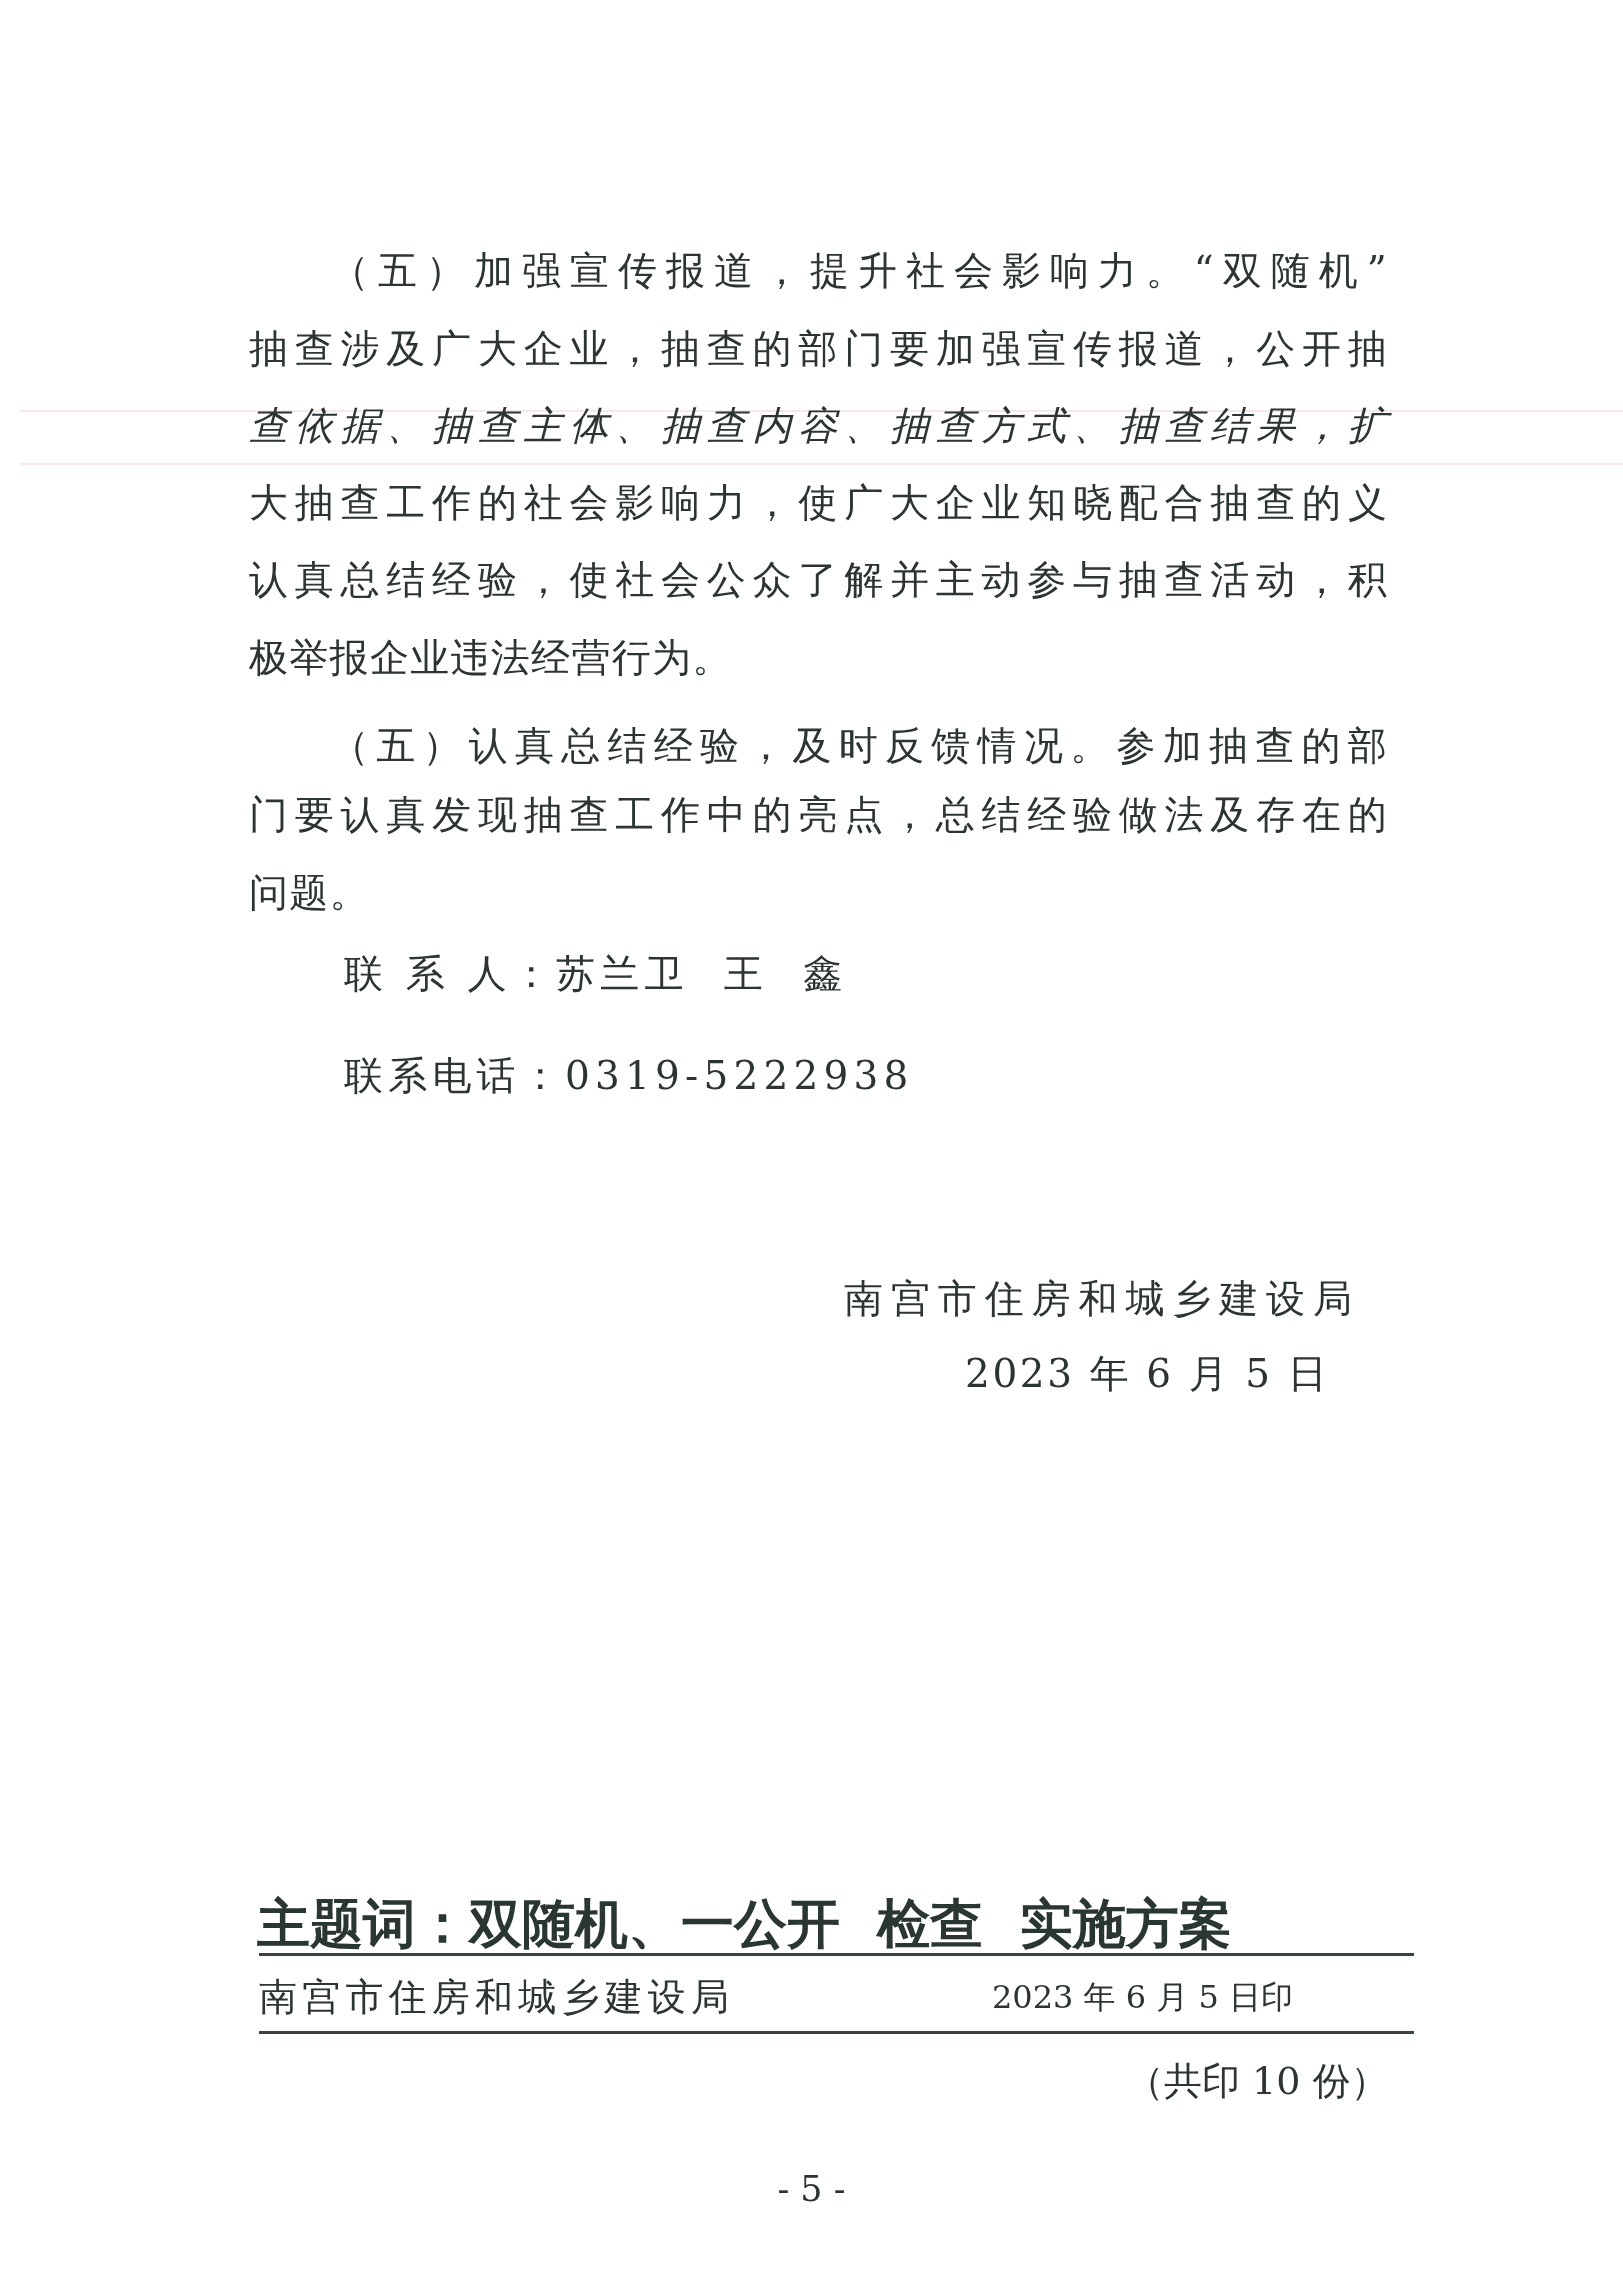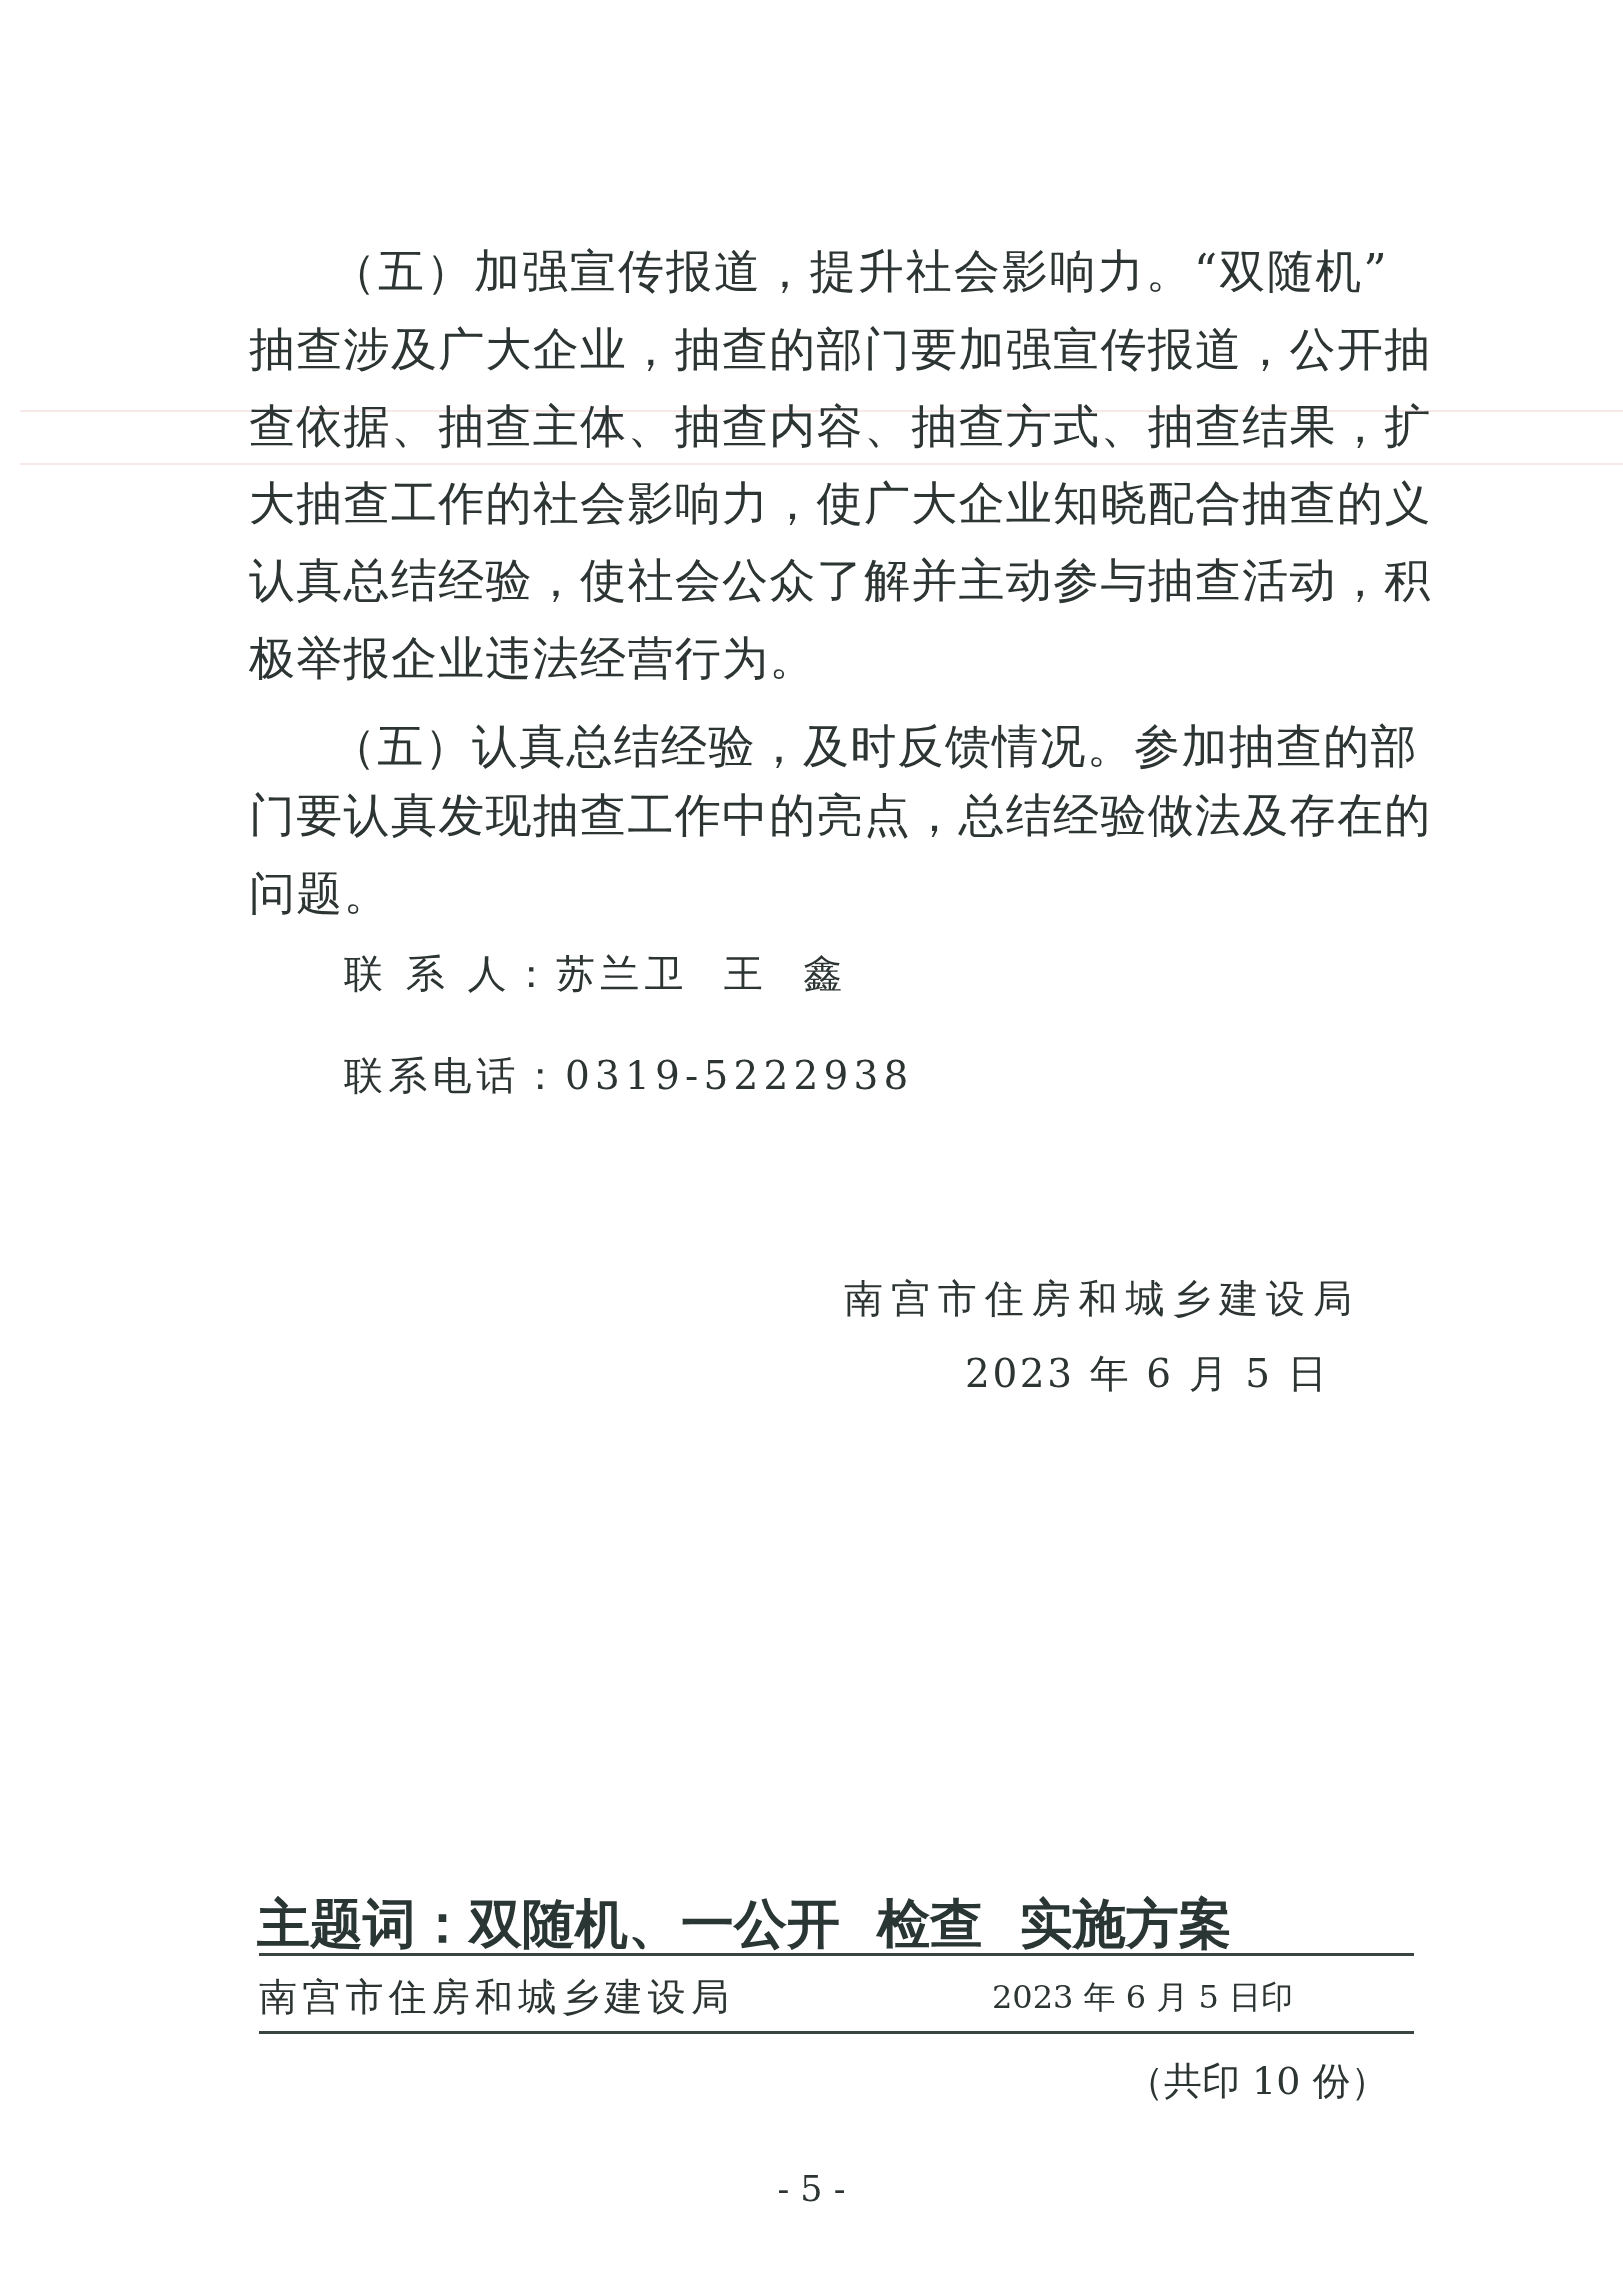"（五）加强宣传报道，提升社会影响力。“双随机”" .line { font-size: 46px -> 39px }
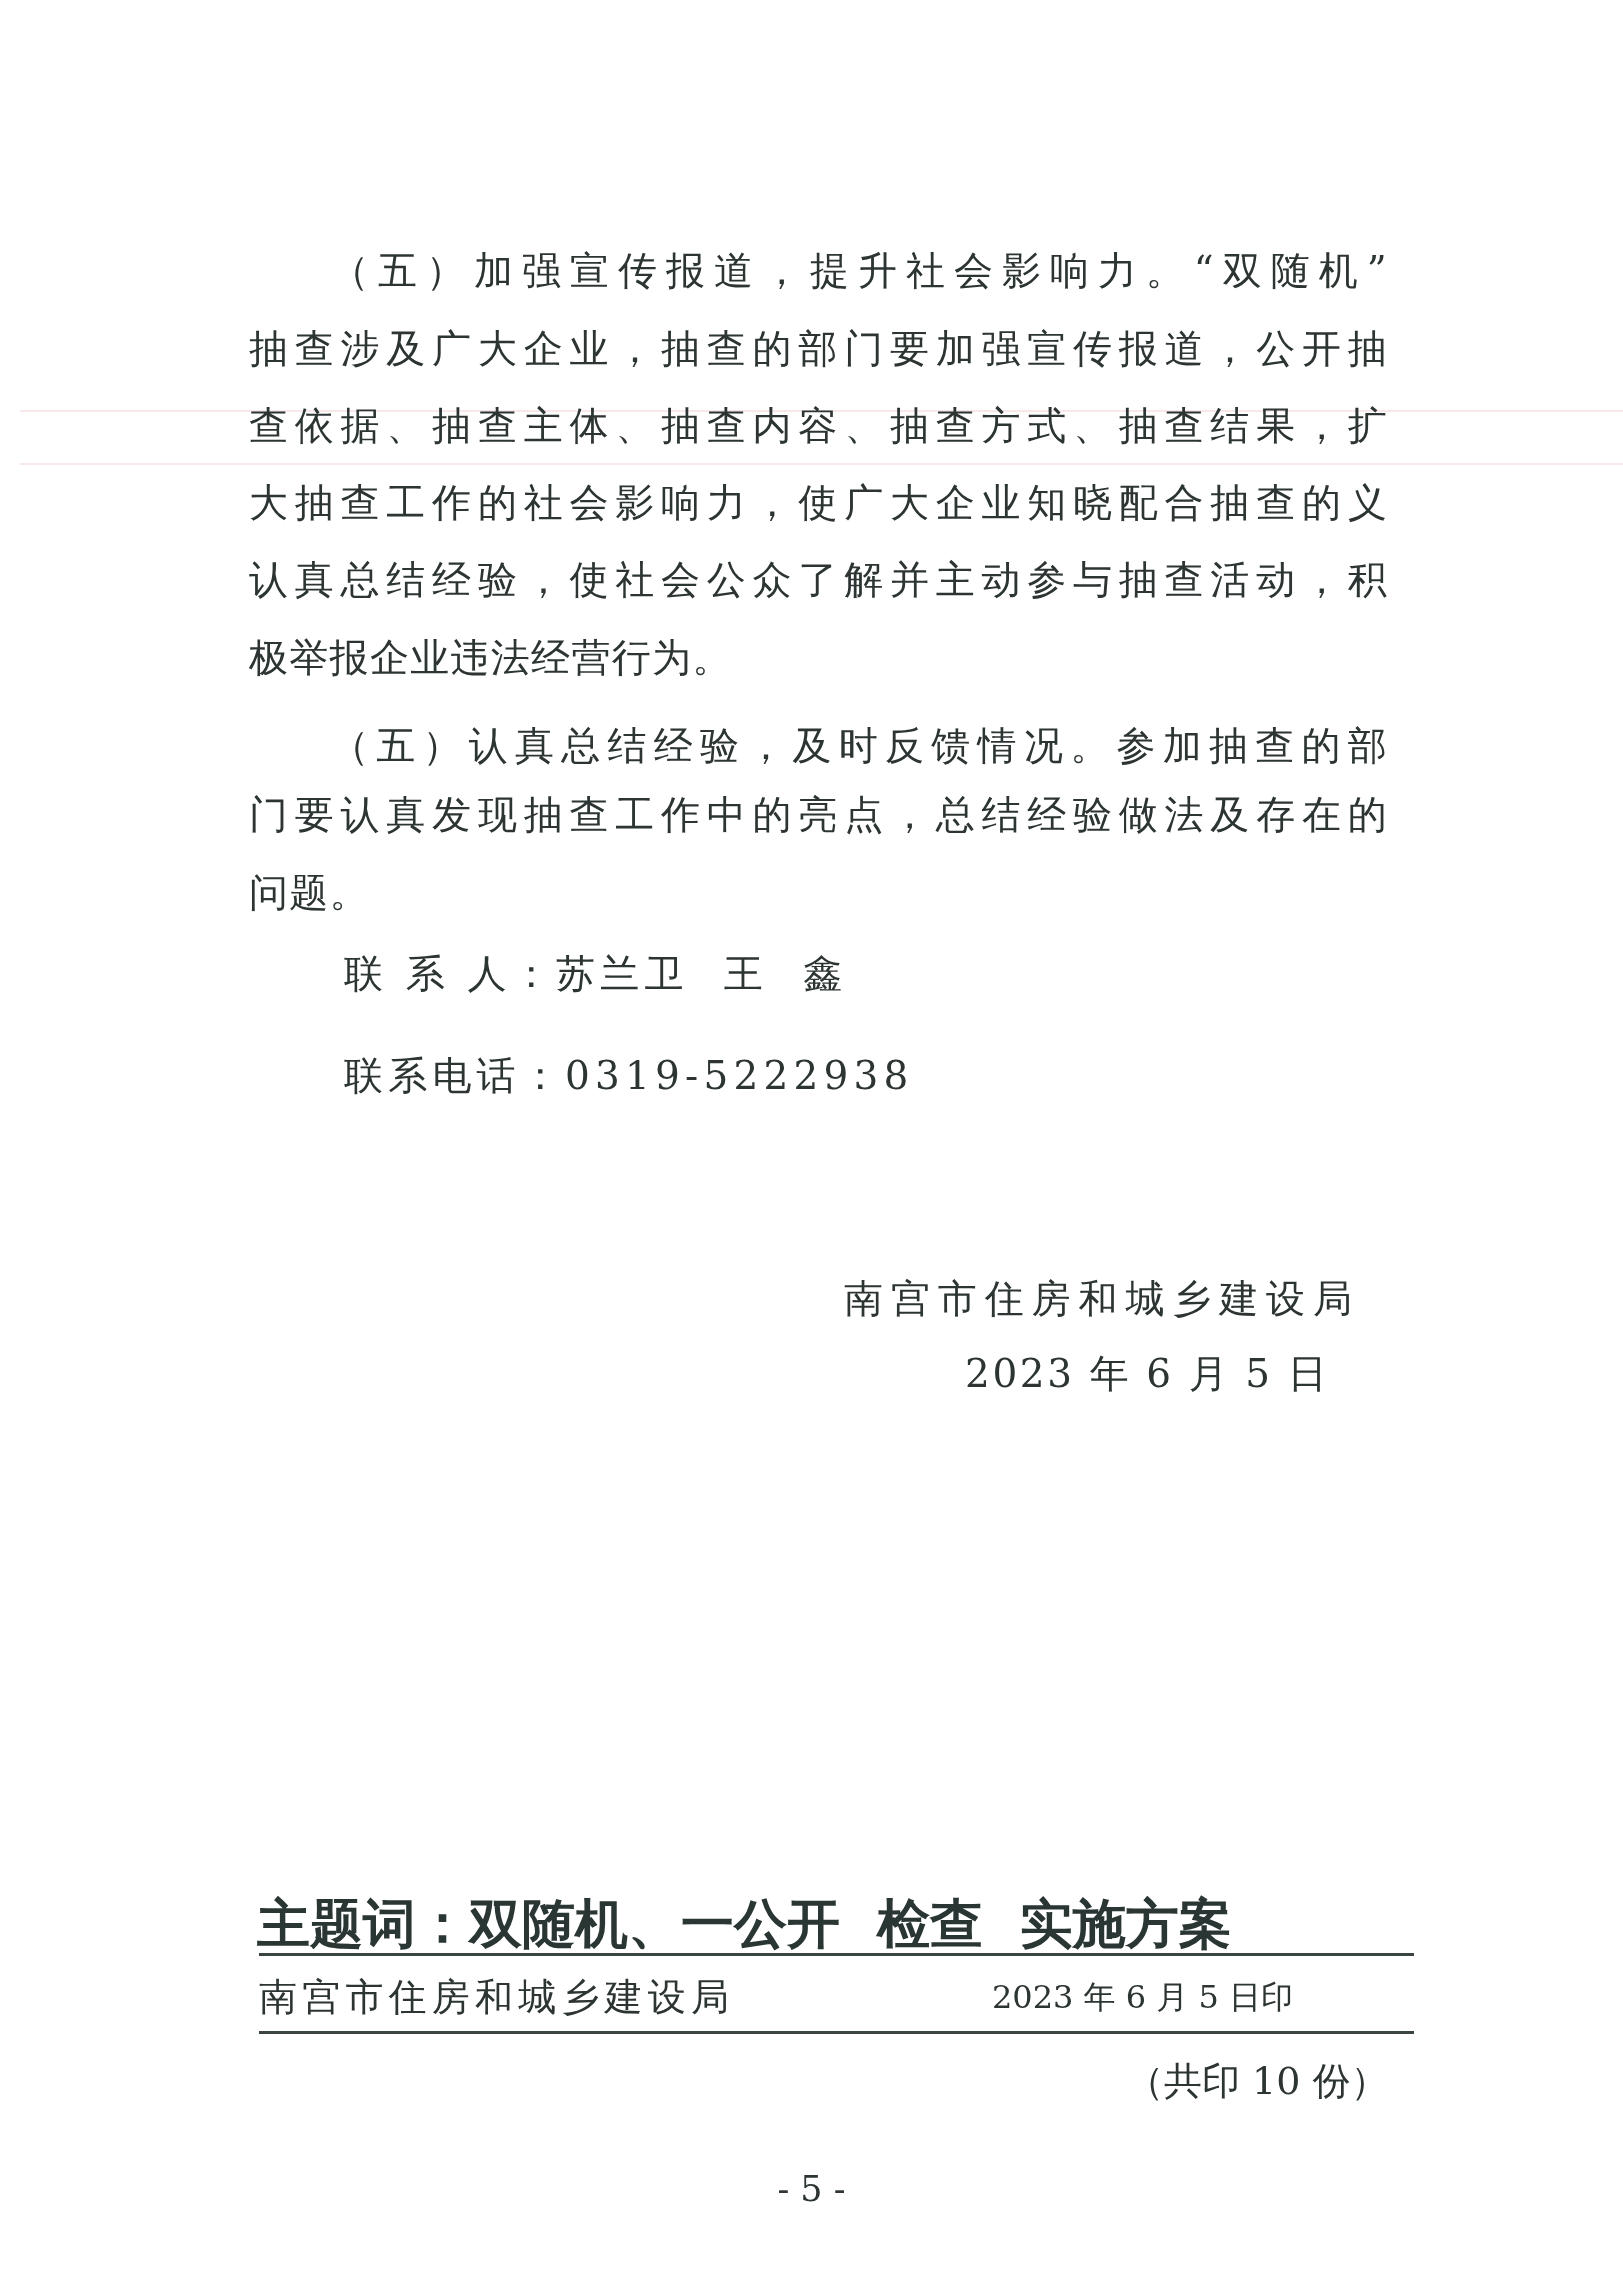"查依据、抽查主体、抽查内容、抽查方式、抽查结果，扩" div.line { font-style: none -> italic }
